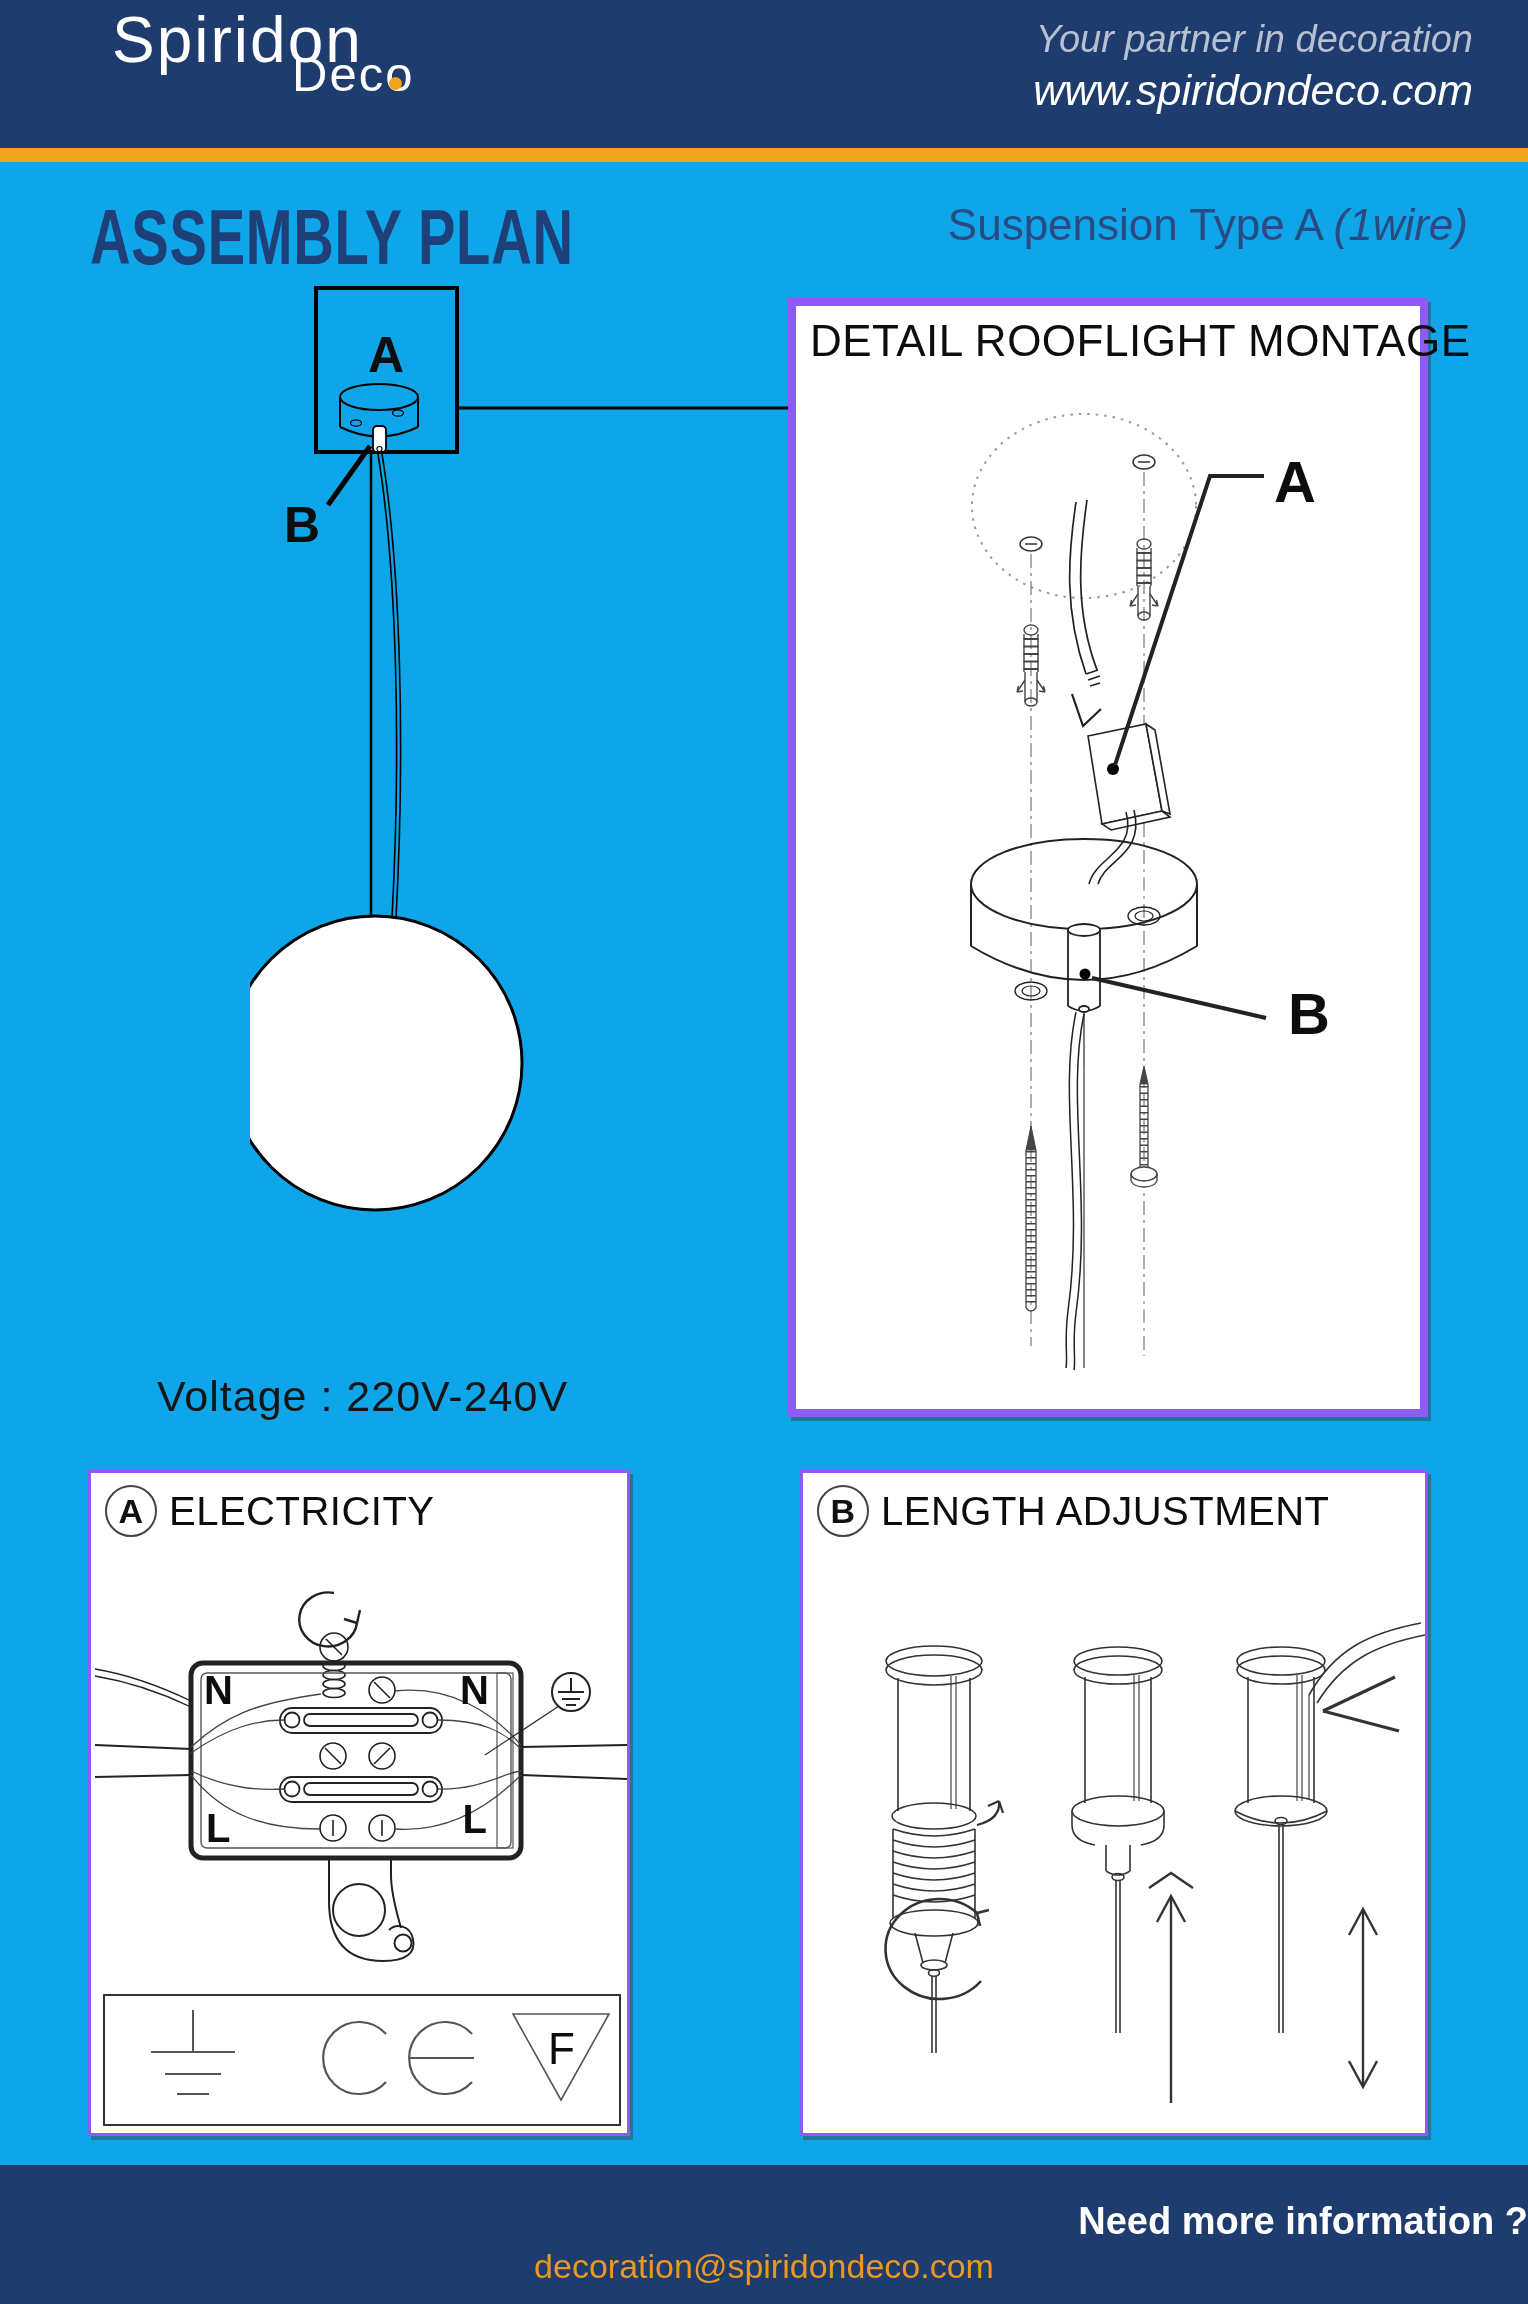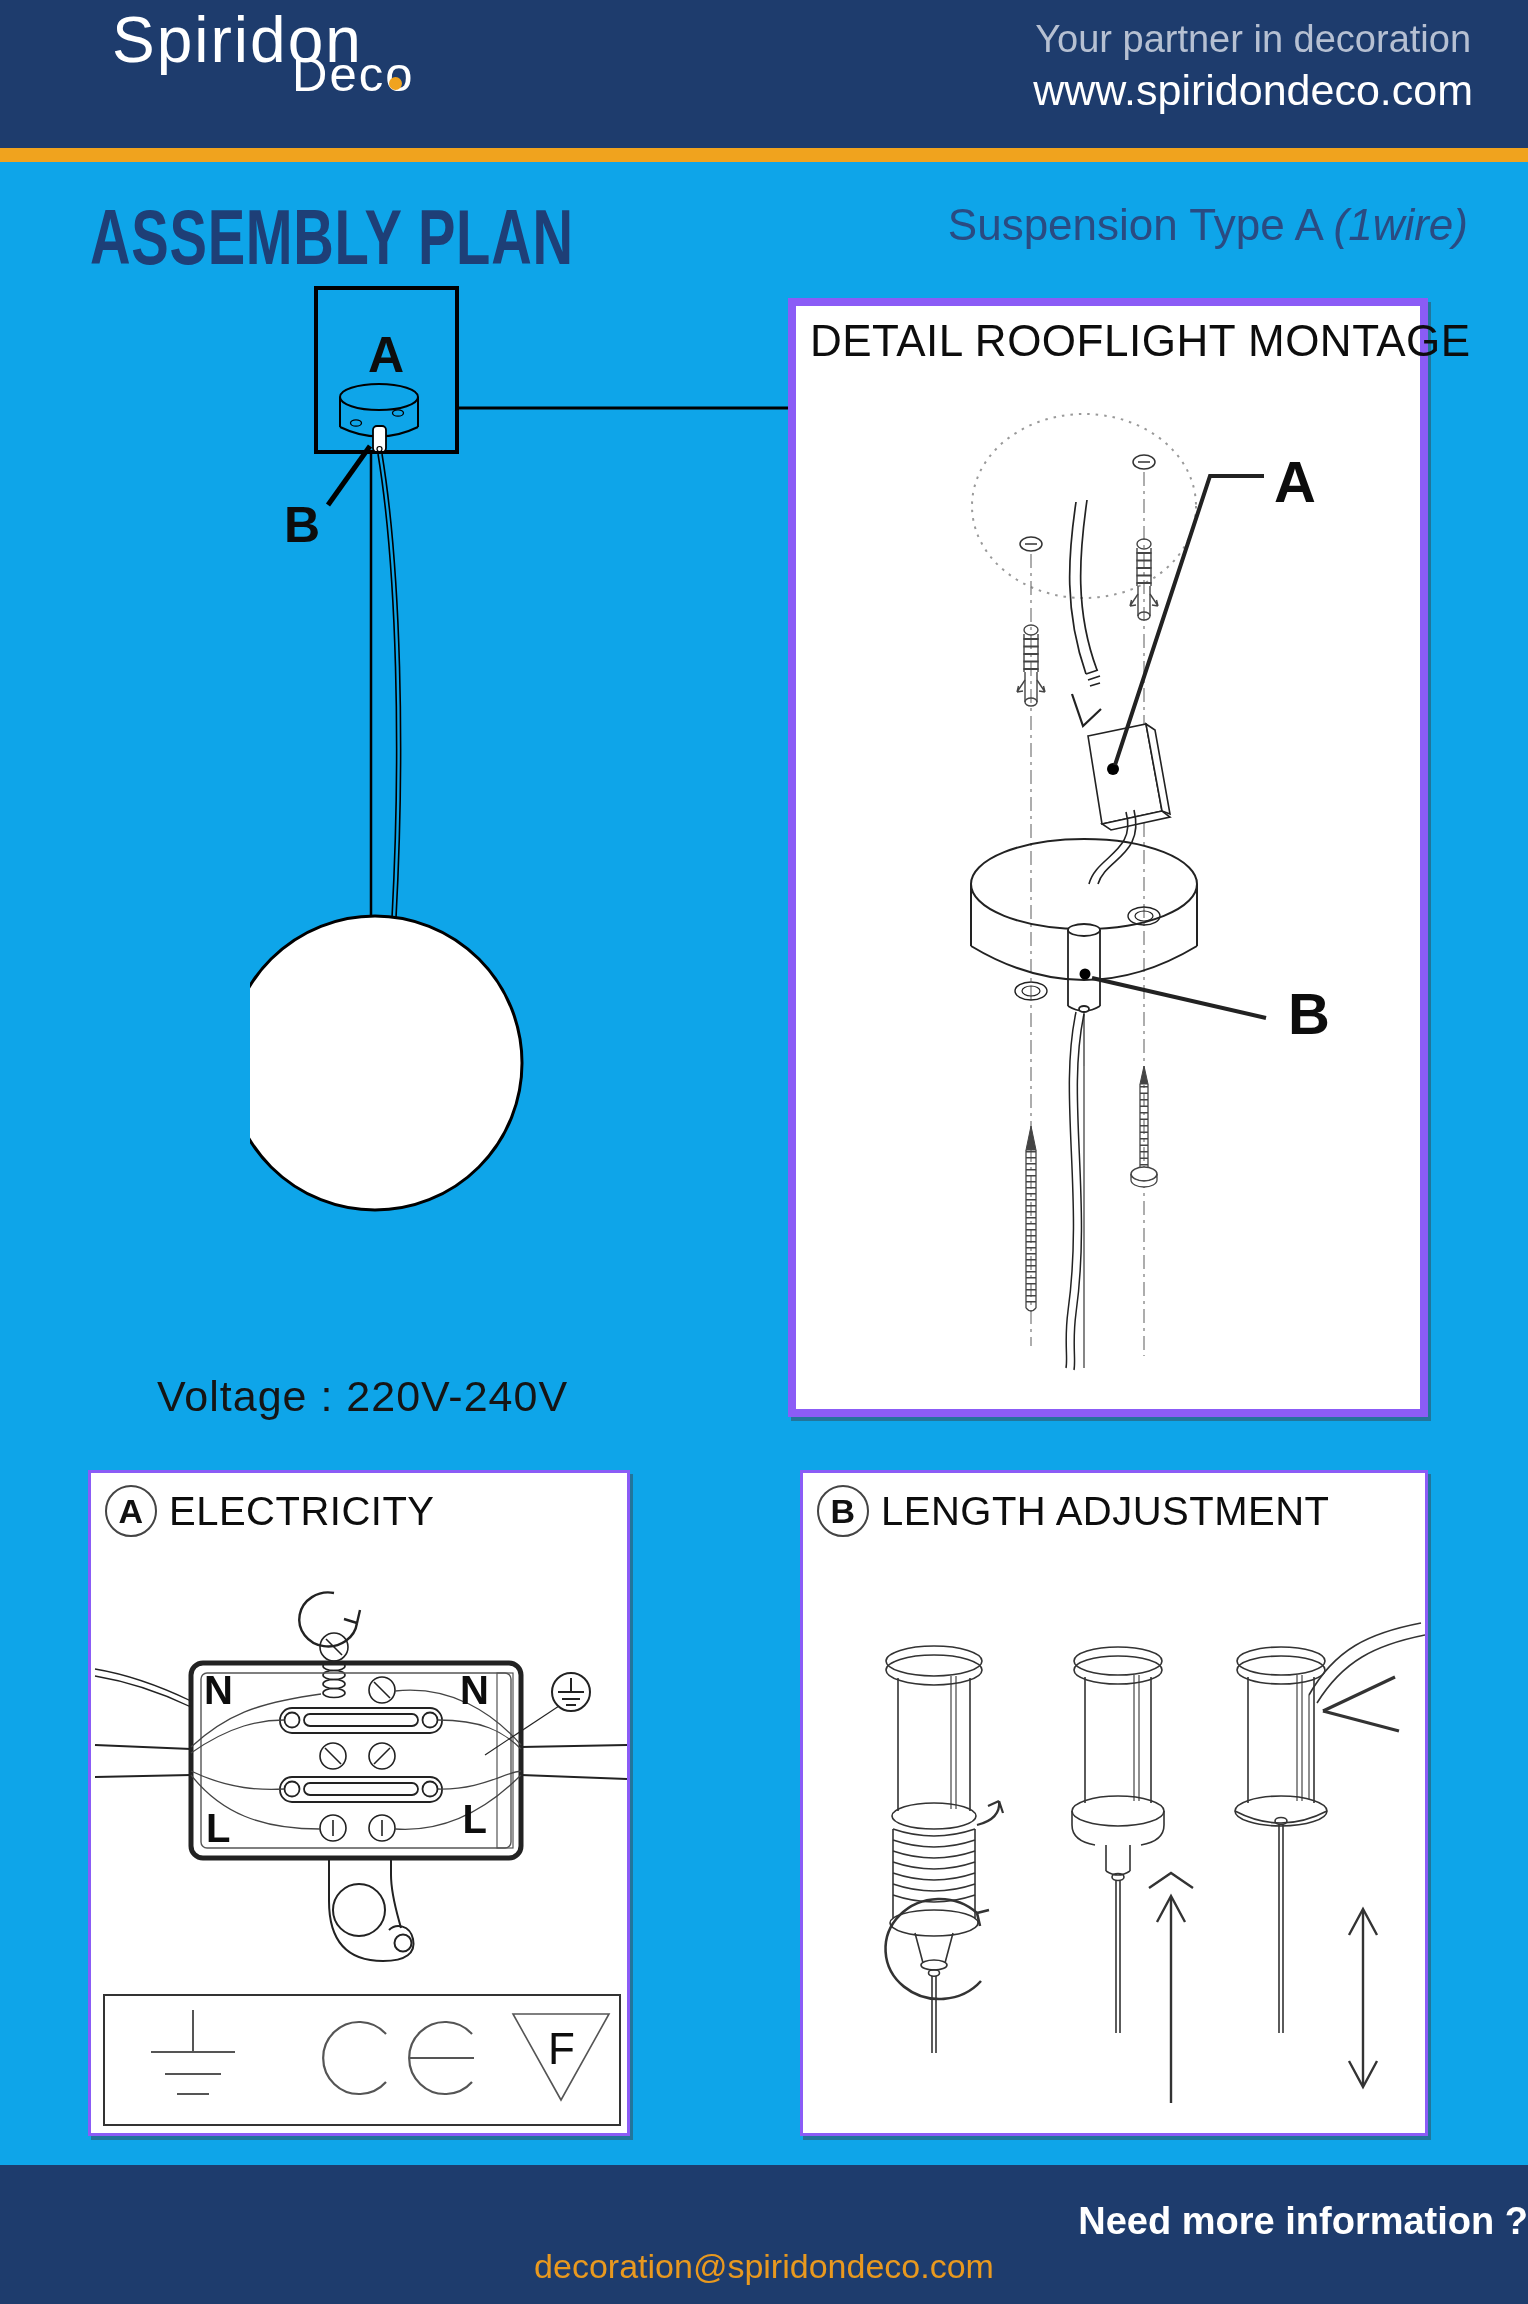"Your partner in decoration" .tagline { font-style: none -> italic; text-align: center -> right }
